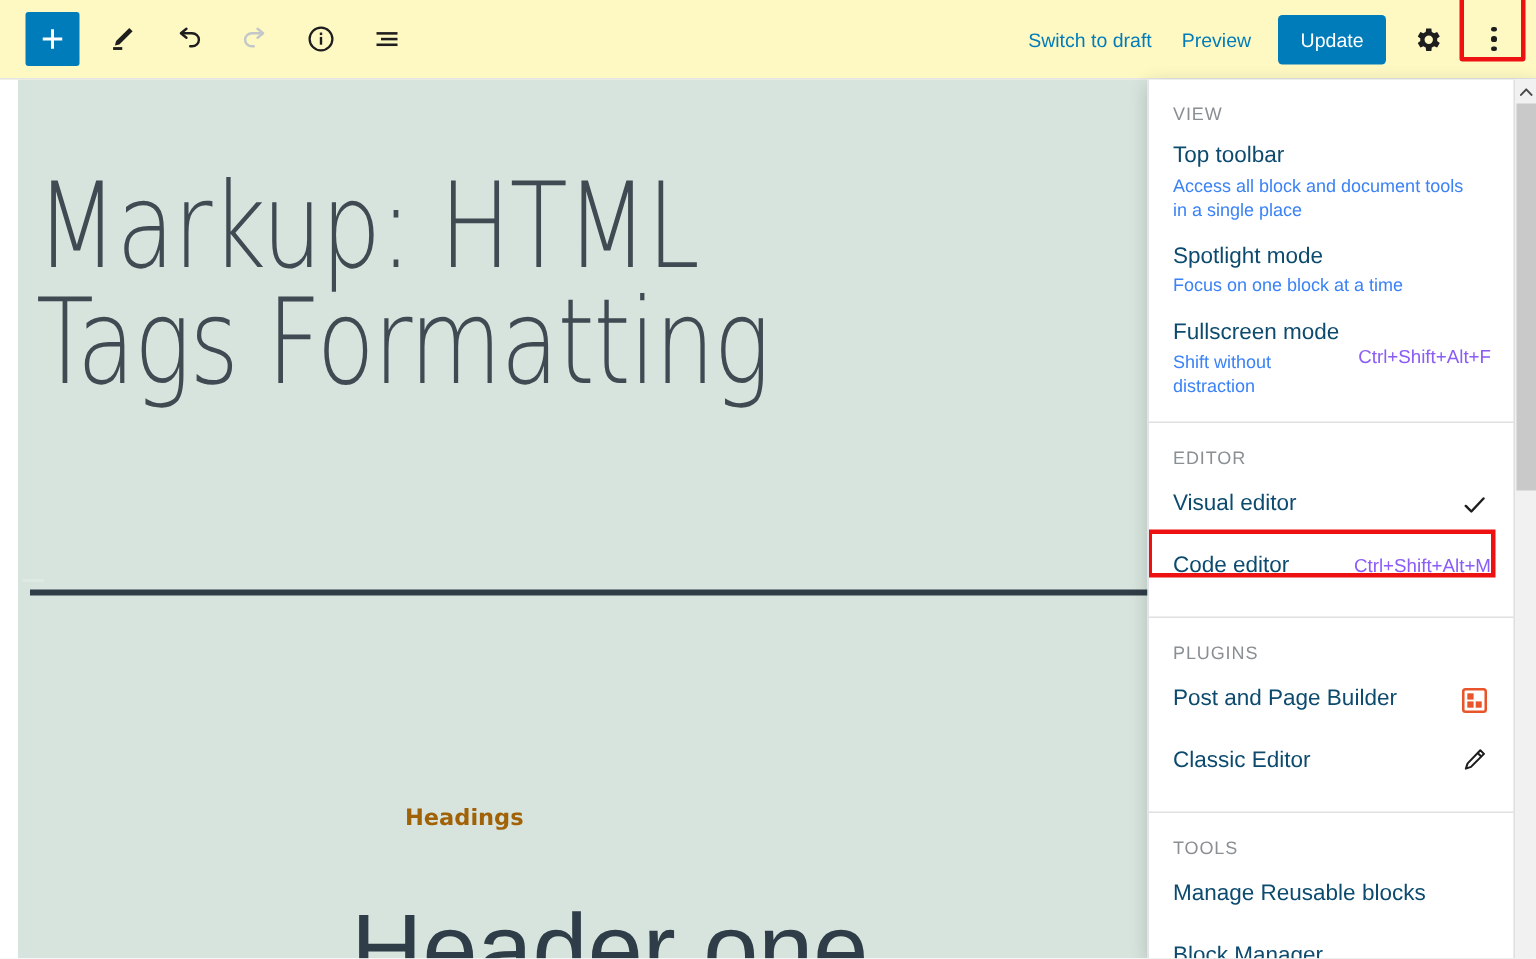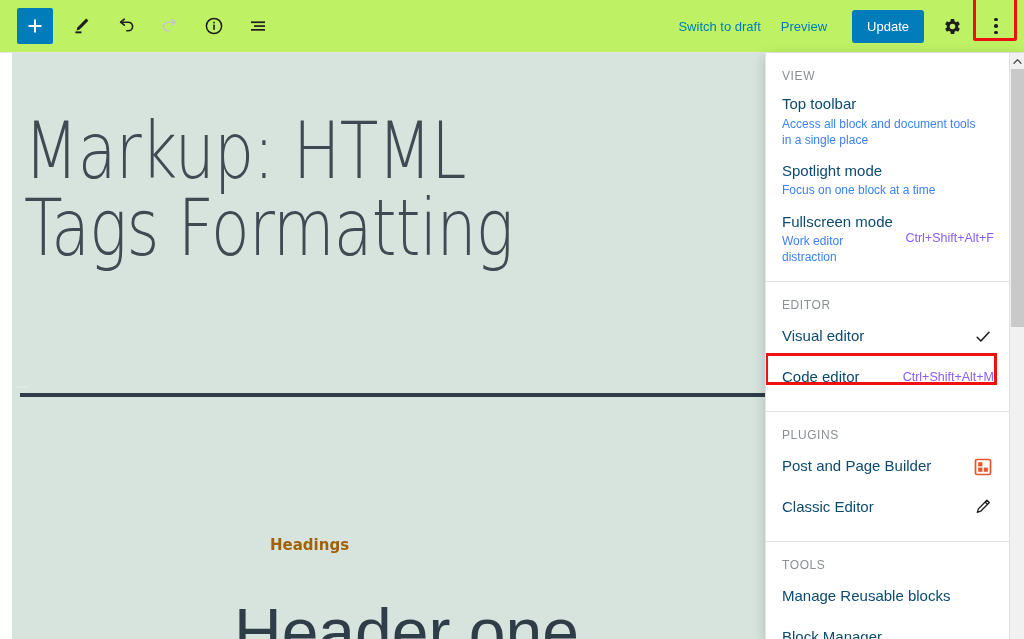"Switch to draft" .header { background: #bef264 -> #fef9c3 }
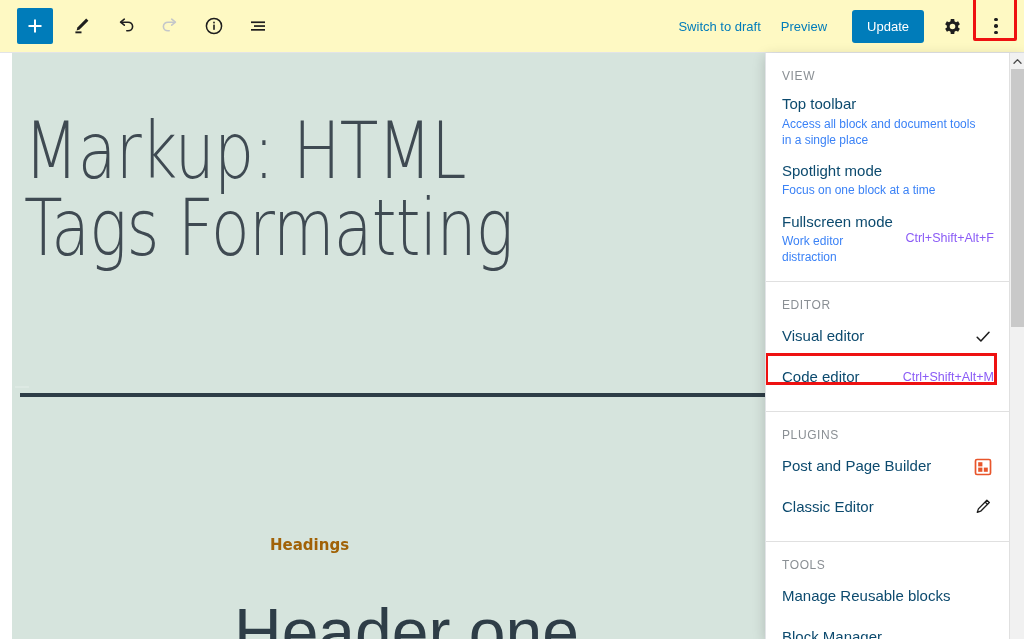"Update" .update-btn { margin-left: 15px -> 8px }
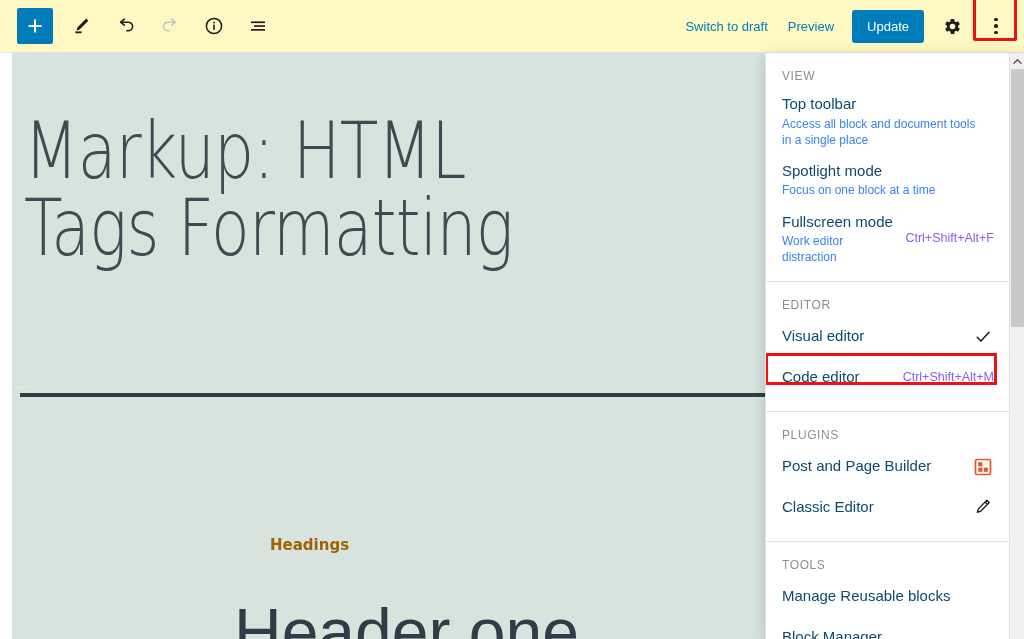"Work editor distraction" div.mi-desc { text: Work editor -> Shift without }
